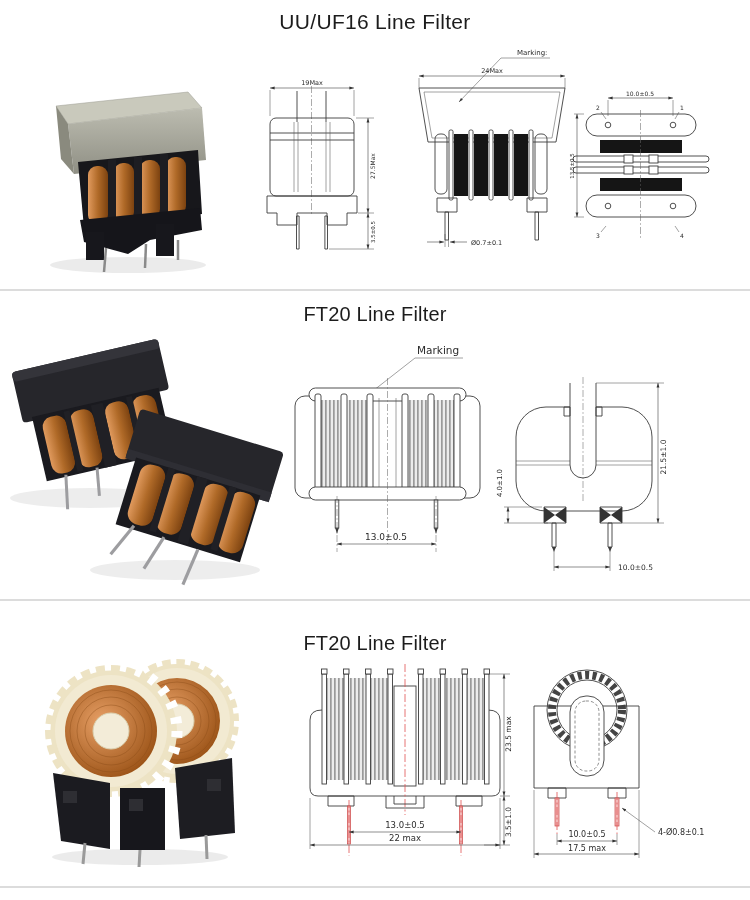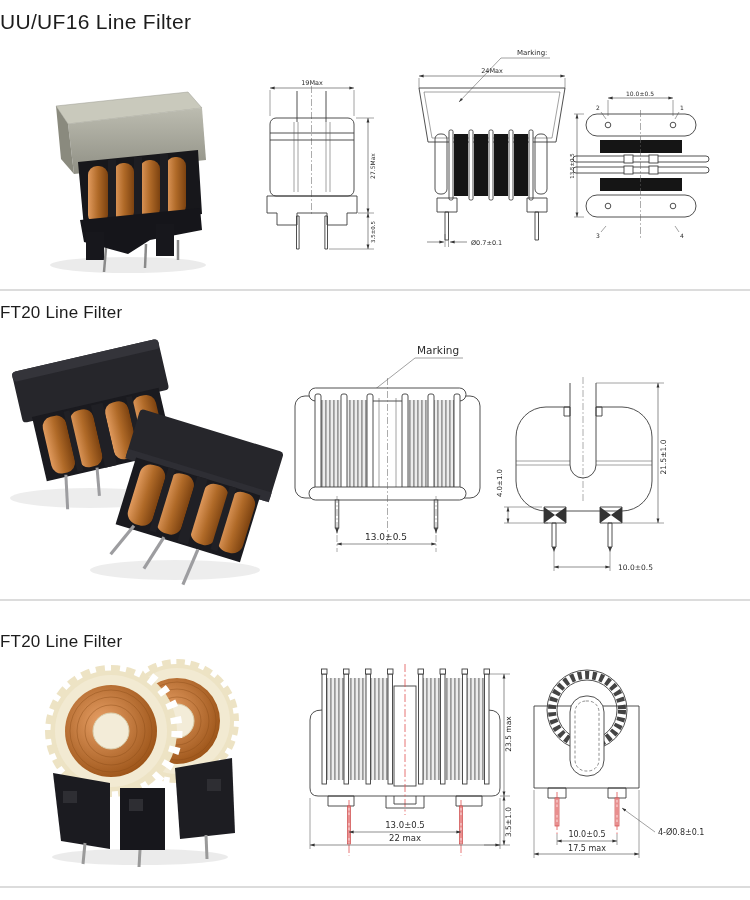"UU/UF16 Line Filter" .sec-title { text-align: none -> center }
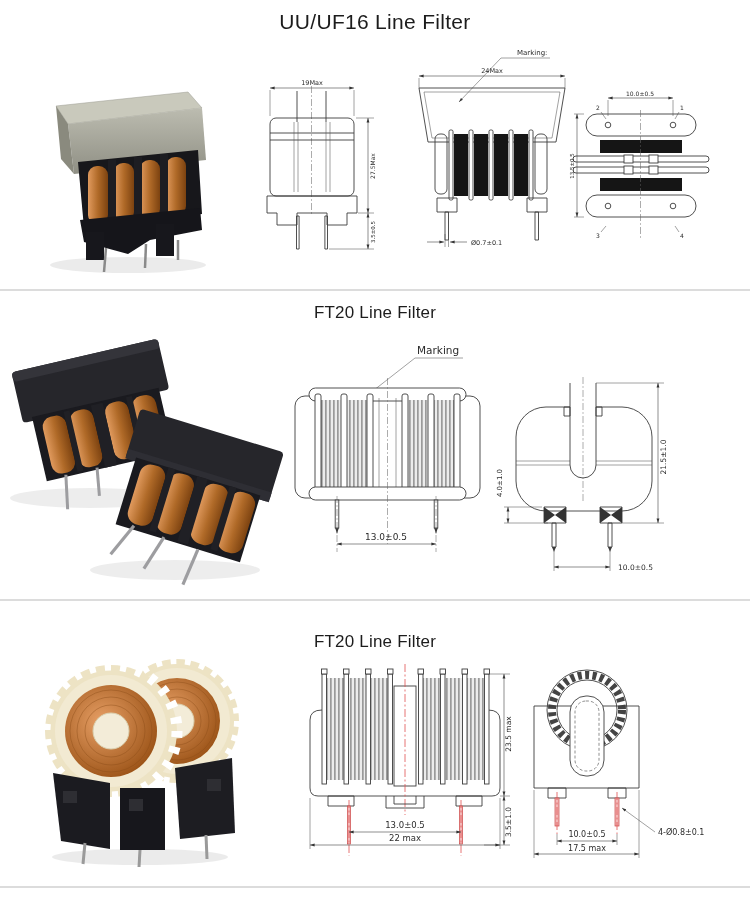"FT20 Line Filter" .t-med { font-size: 17px -> 20px }
